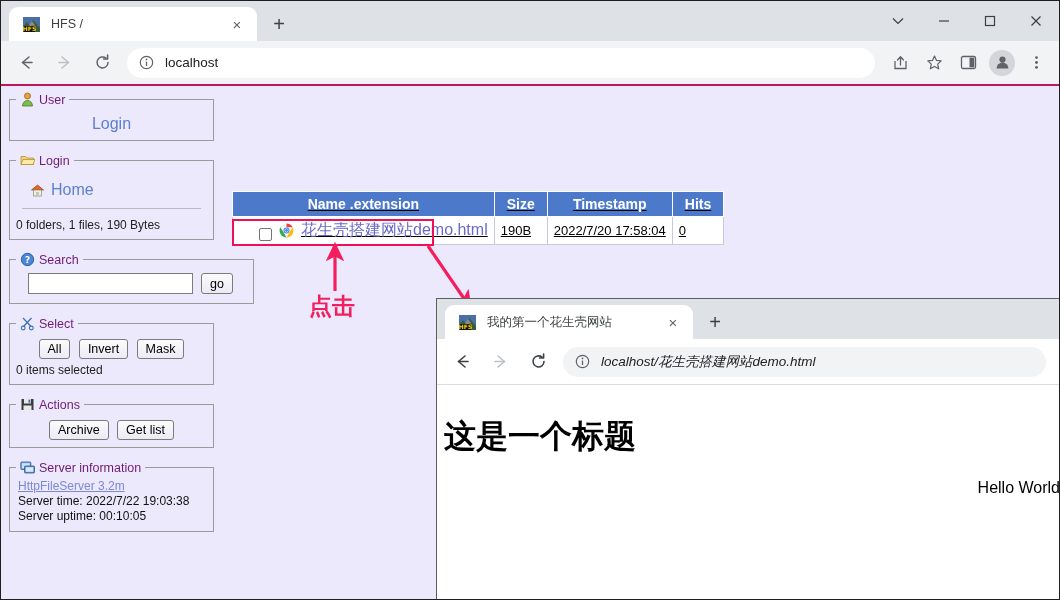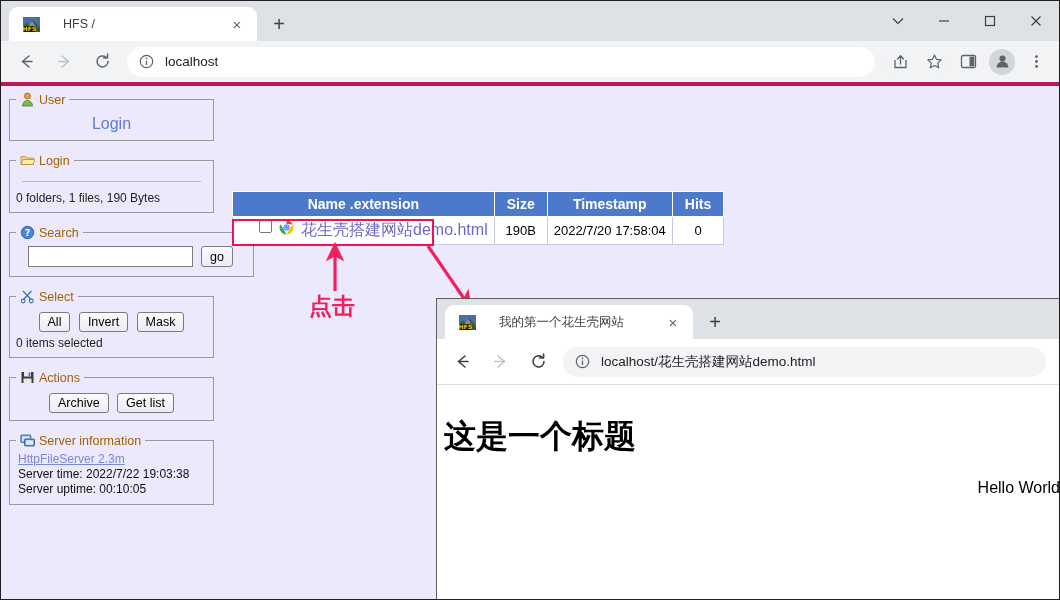"HFS /" .tab-title { margin-left: 23px -> 11px }
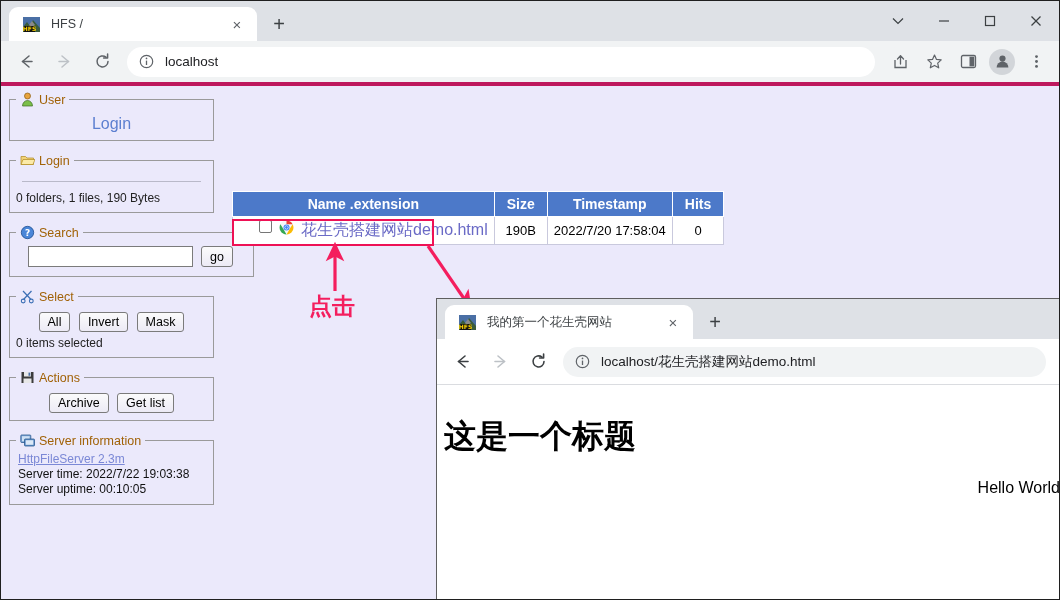"localhost" .toolbar { border-bottom: 4px solid #be185d -> 2px solid #be185d }
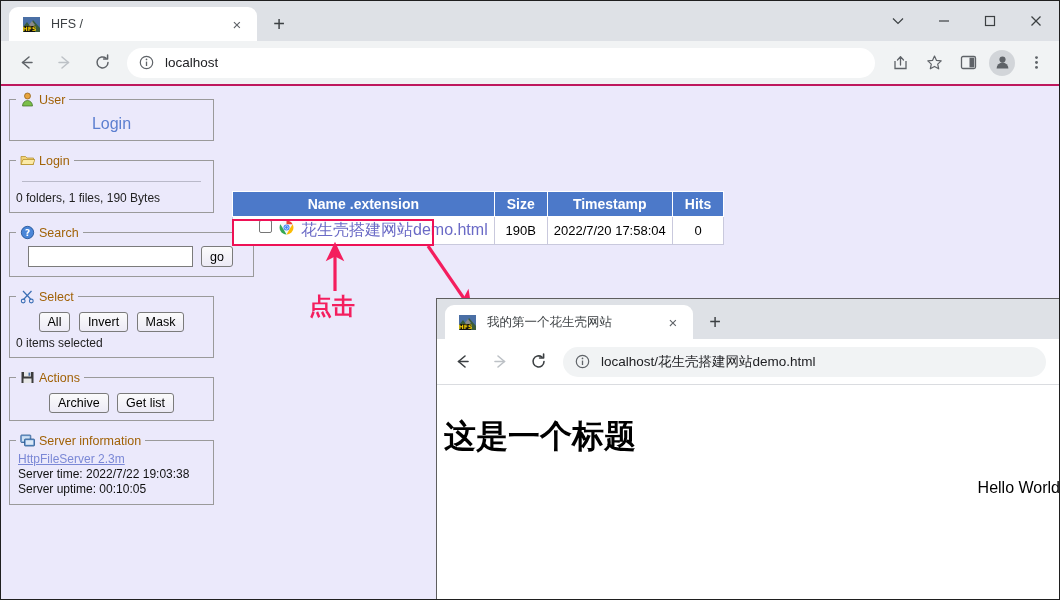"User" fieldset.panel legend { color: #a16207 -> #701a75 }
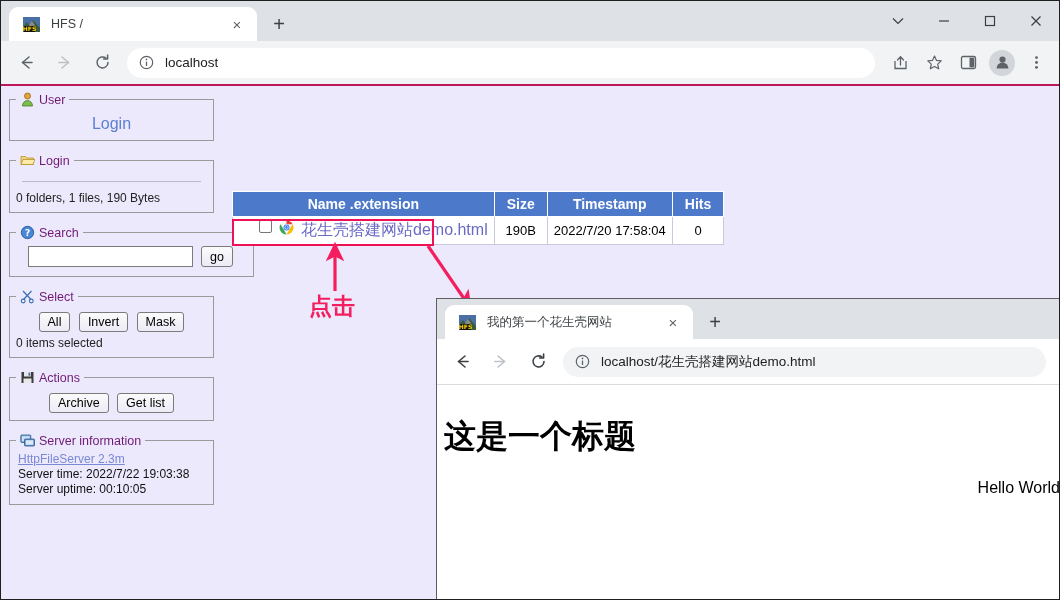"Home" div.folder-row { html: none -> <div> <span> <svg> <path></path> <rect></rect> <rect></rect> </svg> </span> <a>Home</a> </div> }
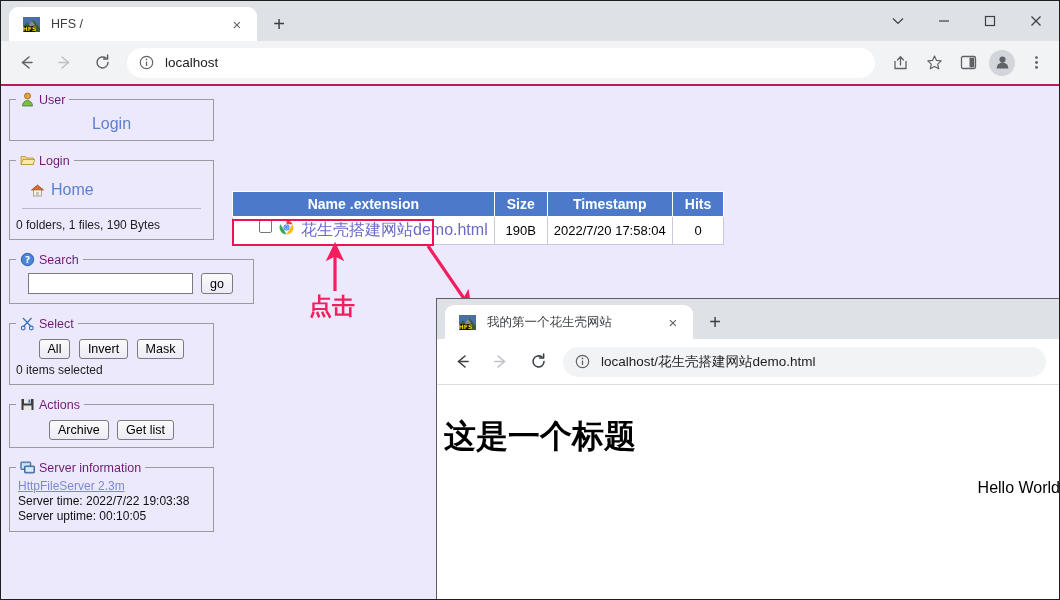"Name .extension" .hfs-table { text-decoration: none -> underline }
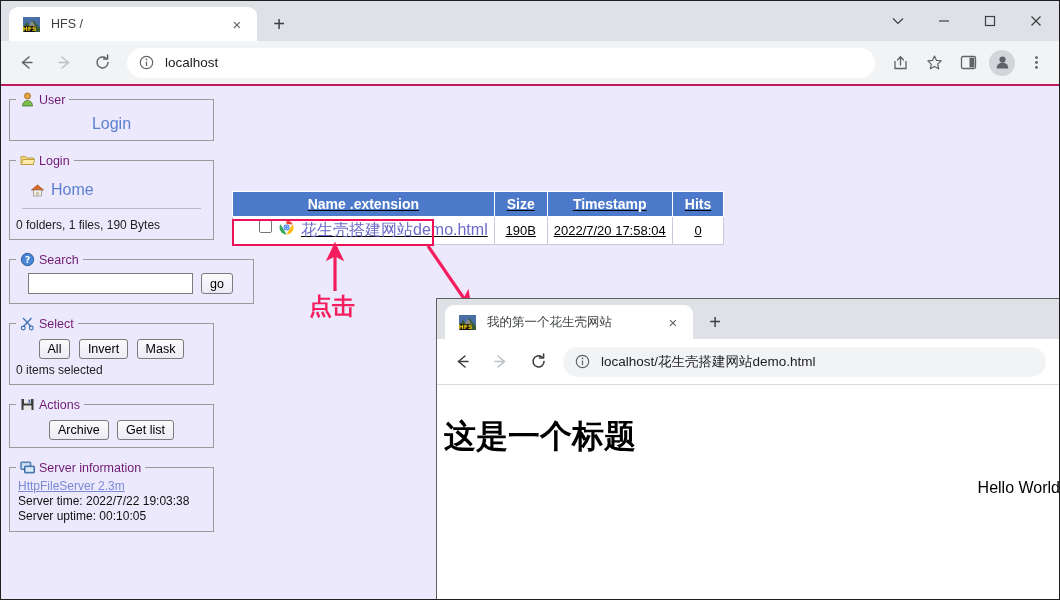"花生壳搭建网站demo.html" .namecell { align-items: flex-start -> flex-end }
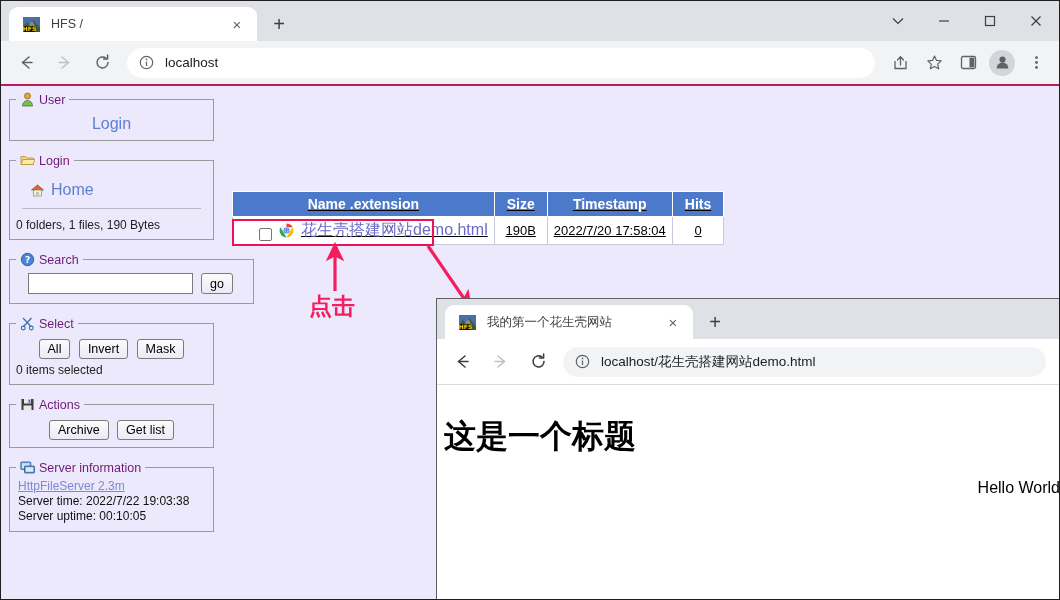"190B" .td-num { text-align: center -> left }
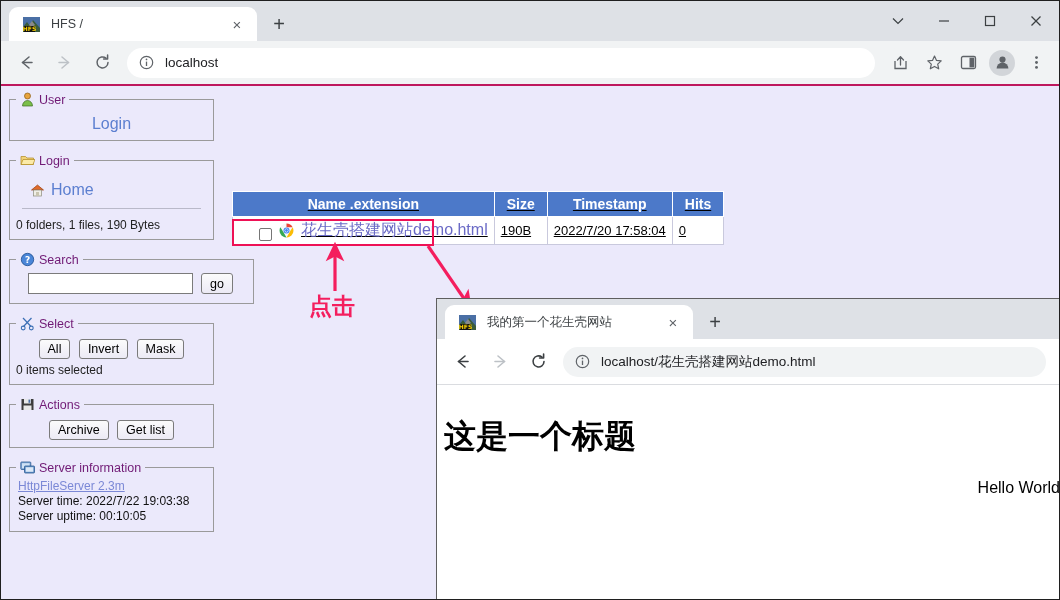"localhost/花生壳搭建网站demo.html" .in-toolbar { font-style: none -> italic }
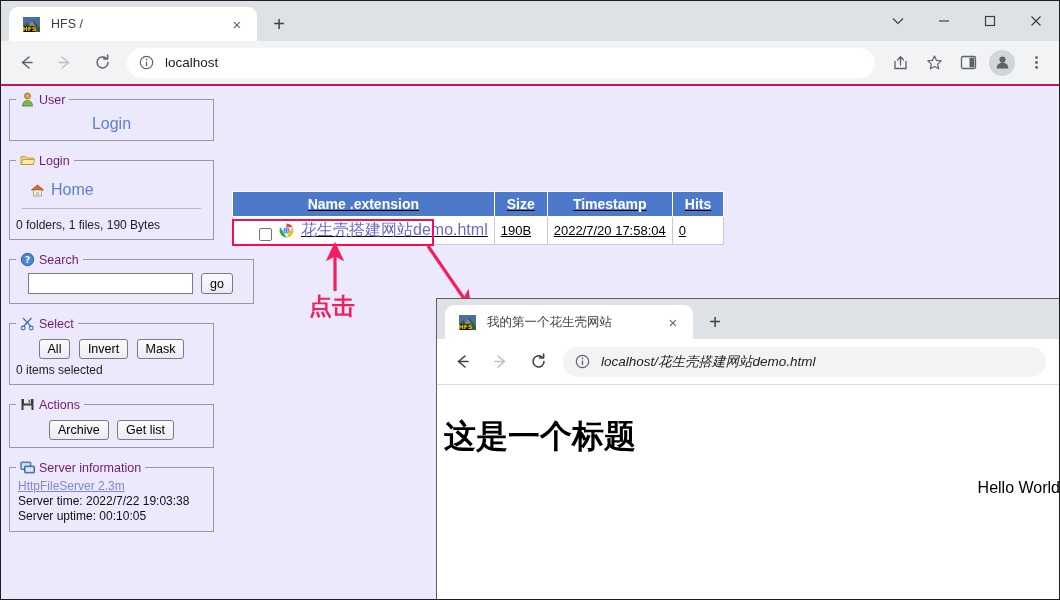"HttpFileServer 2.3m" a.srv-link { text: 2.3m -> 3.2m }
